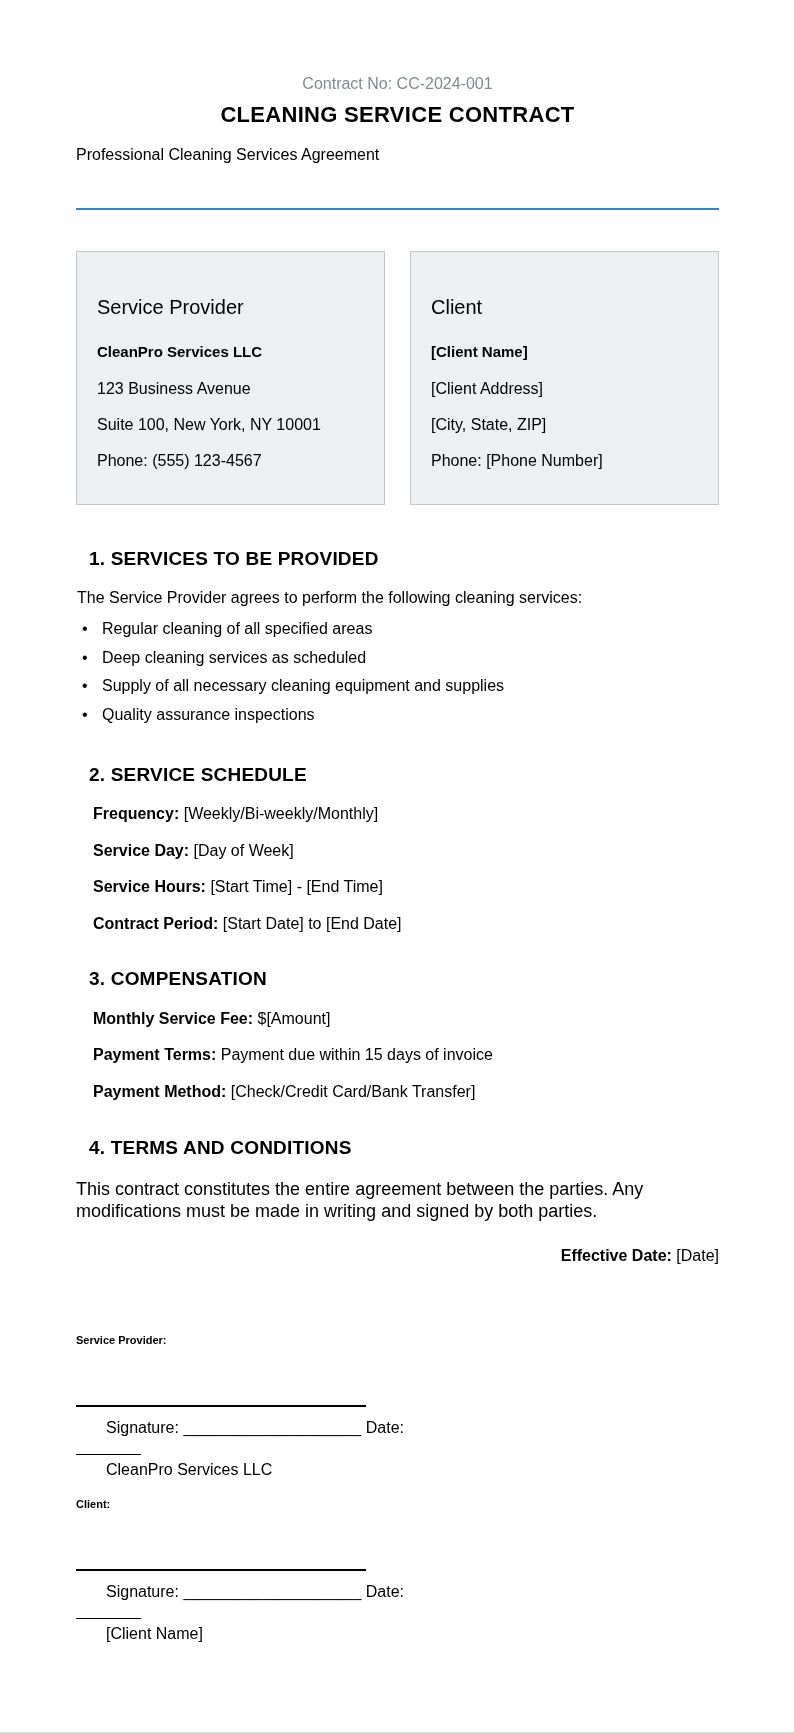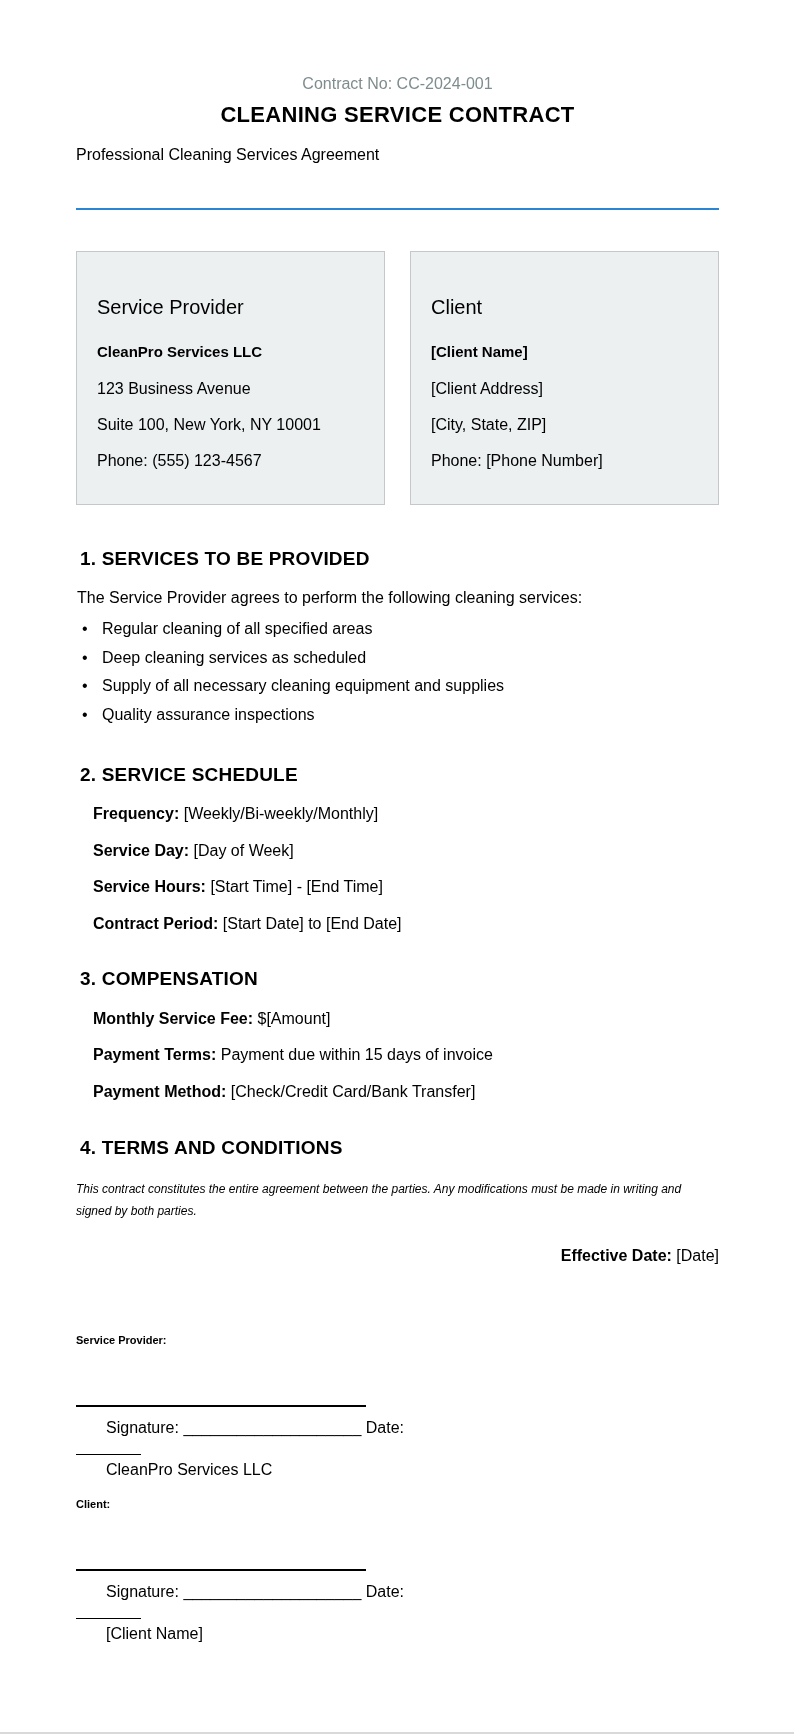"1. SERVICES TO BE PROVIDED" .section-h { left: 4px -> 13px }
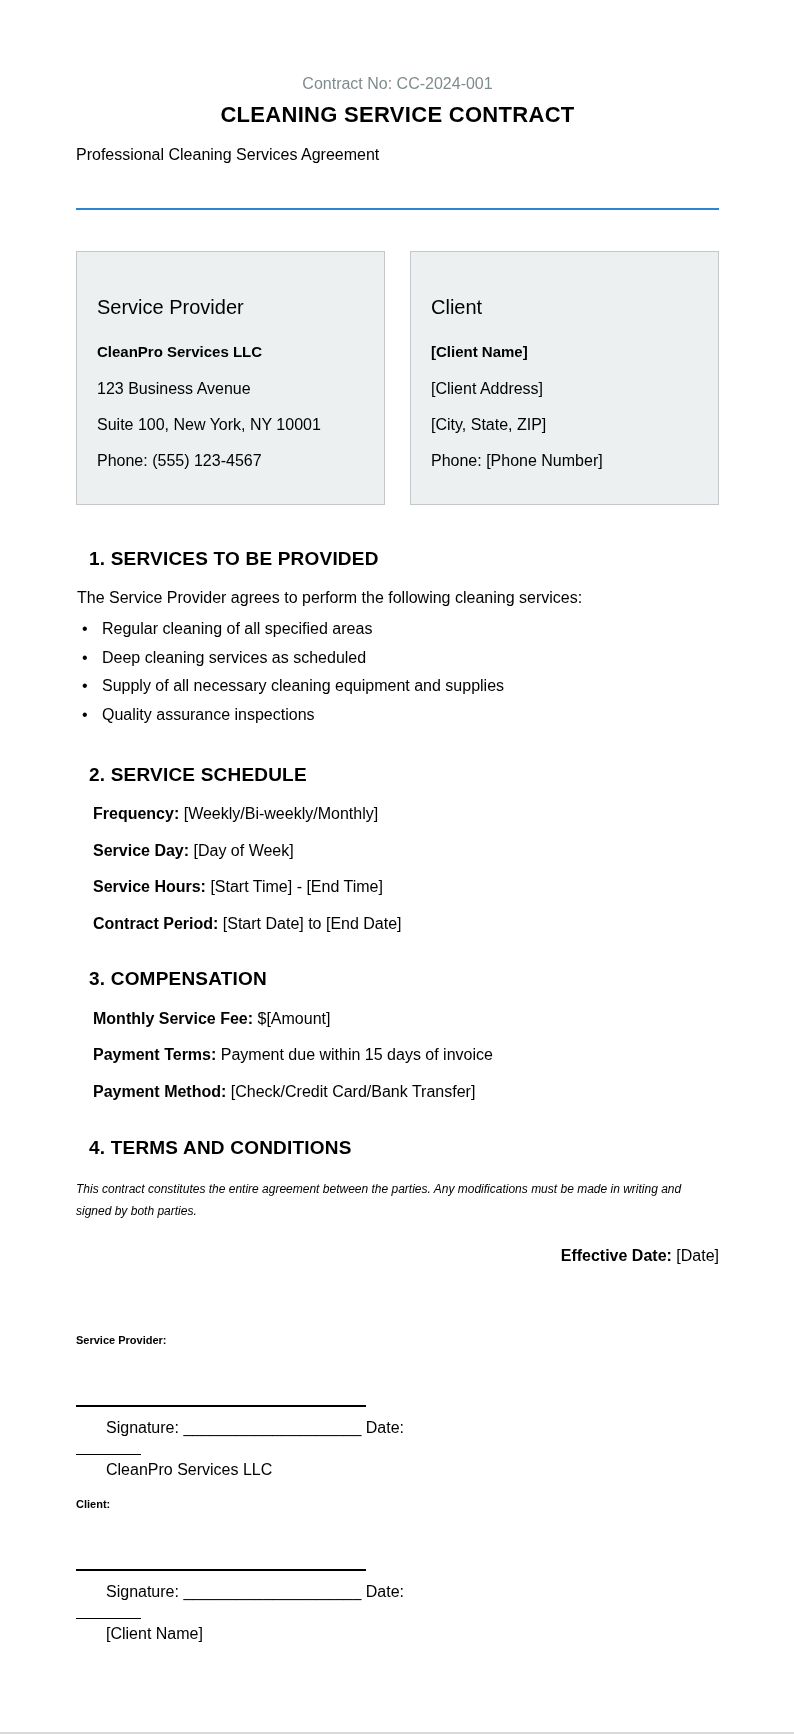"This contract constitutes the entire" .terms { font-size: 12px -> 18px; font-style: italic -> none }
